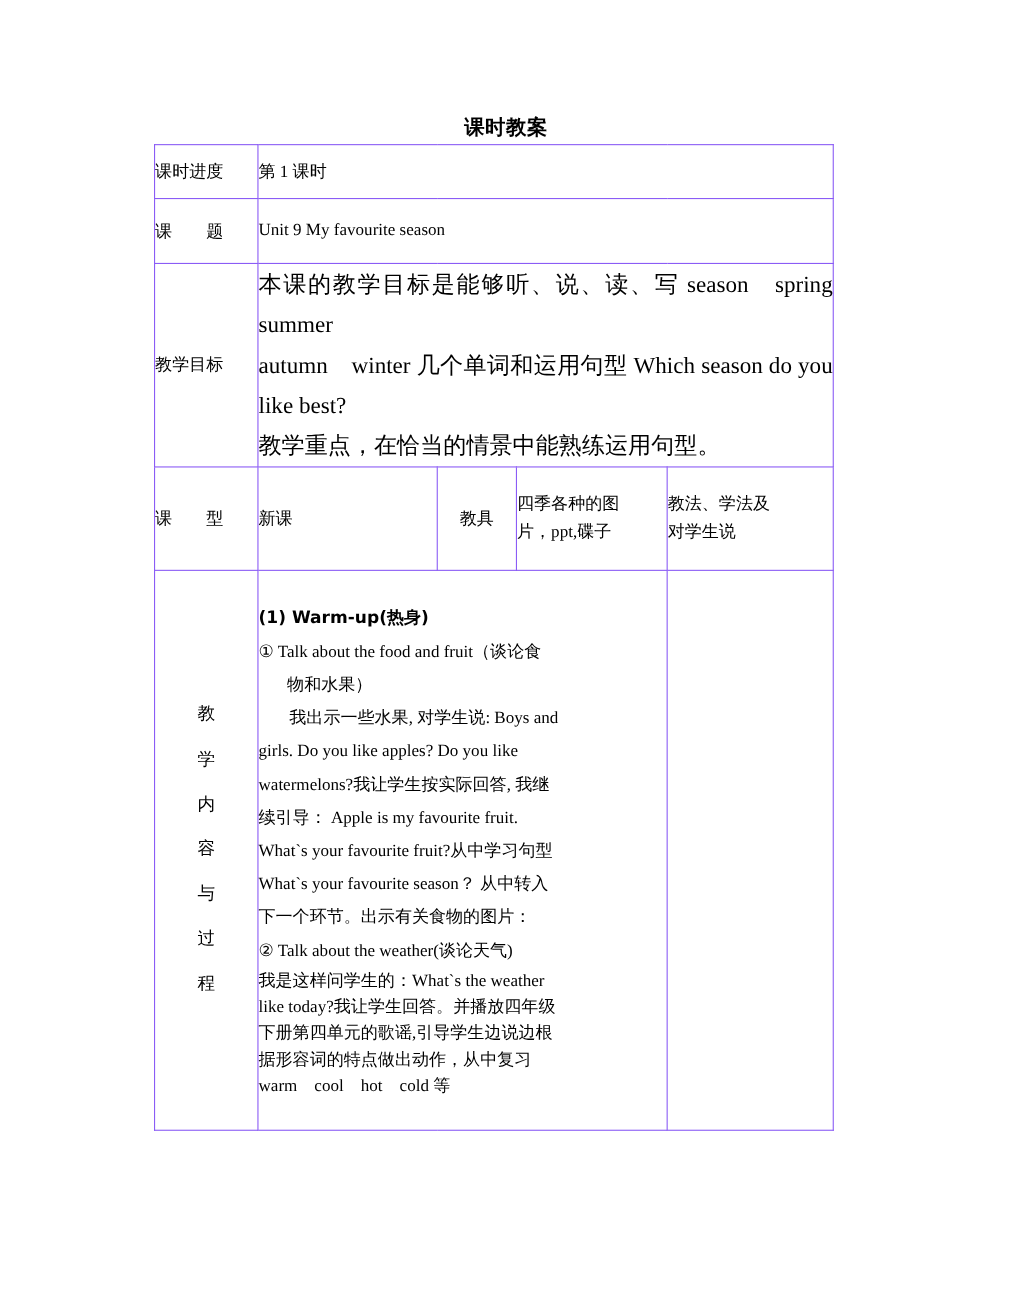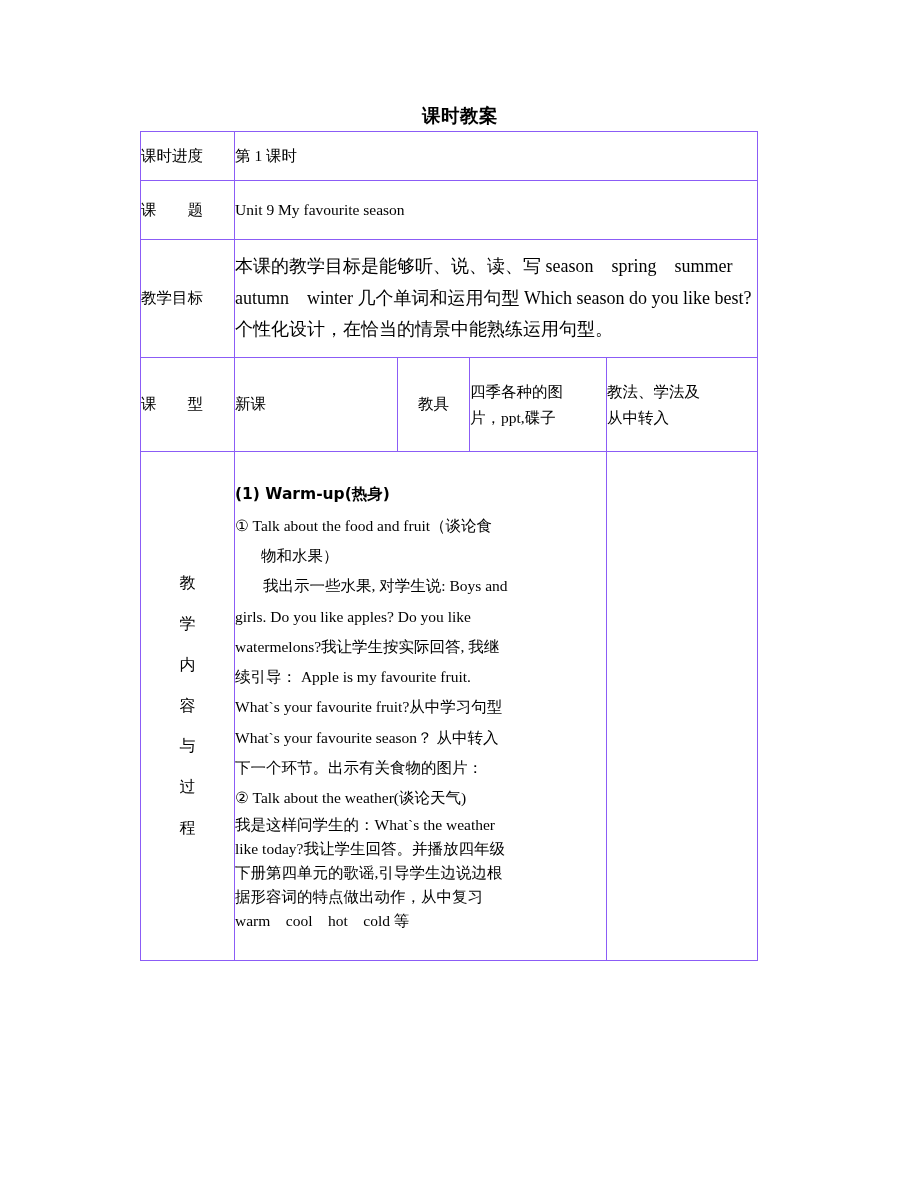"本课的教学目标是能够听、说、读、写 season spring summer" .goals-cell { font-size: 18px -> 21px }
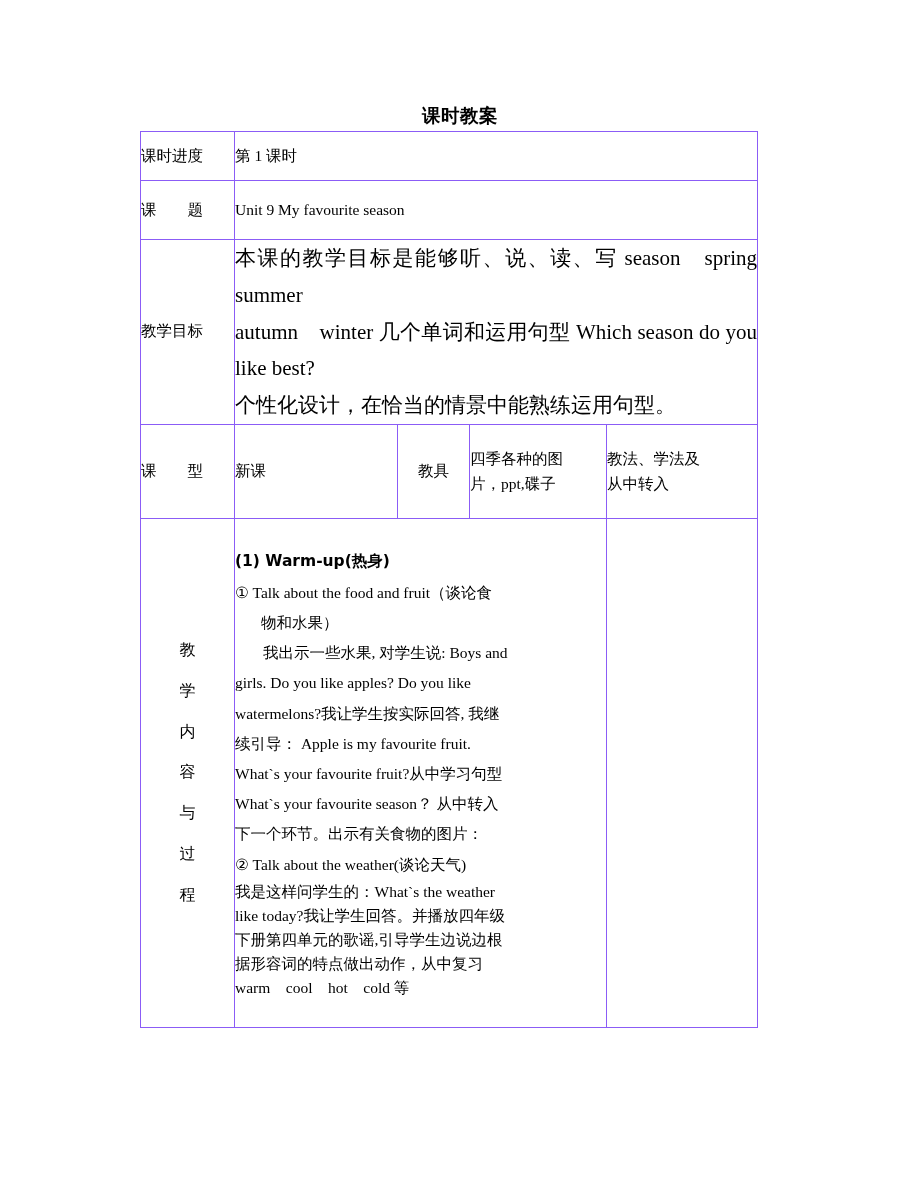"个性化设计，在恰当的情景中能熟练运用句型。" span.ln { text: 个性化设计 -> 教学重点 }
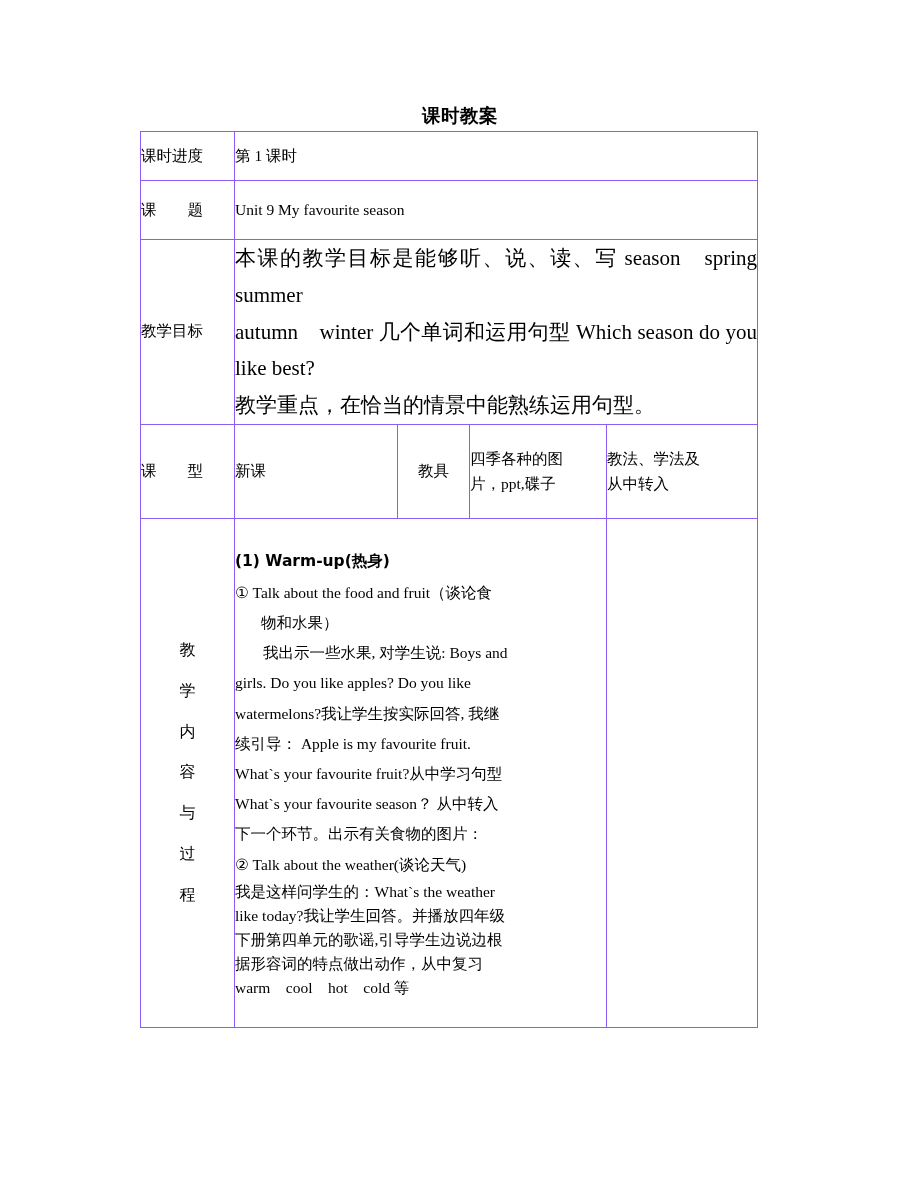"从中转入" div { text: 从中转入 -> 对学生说 }
